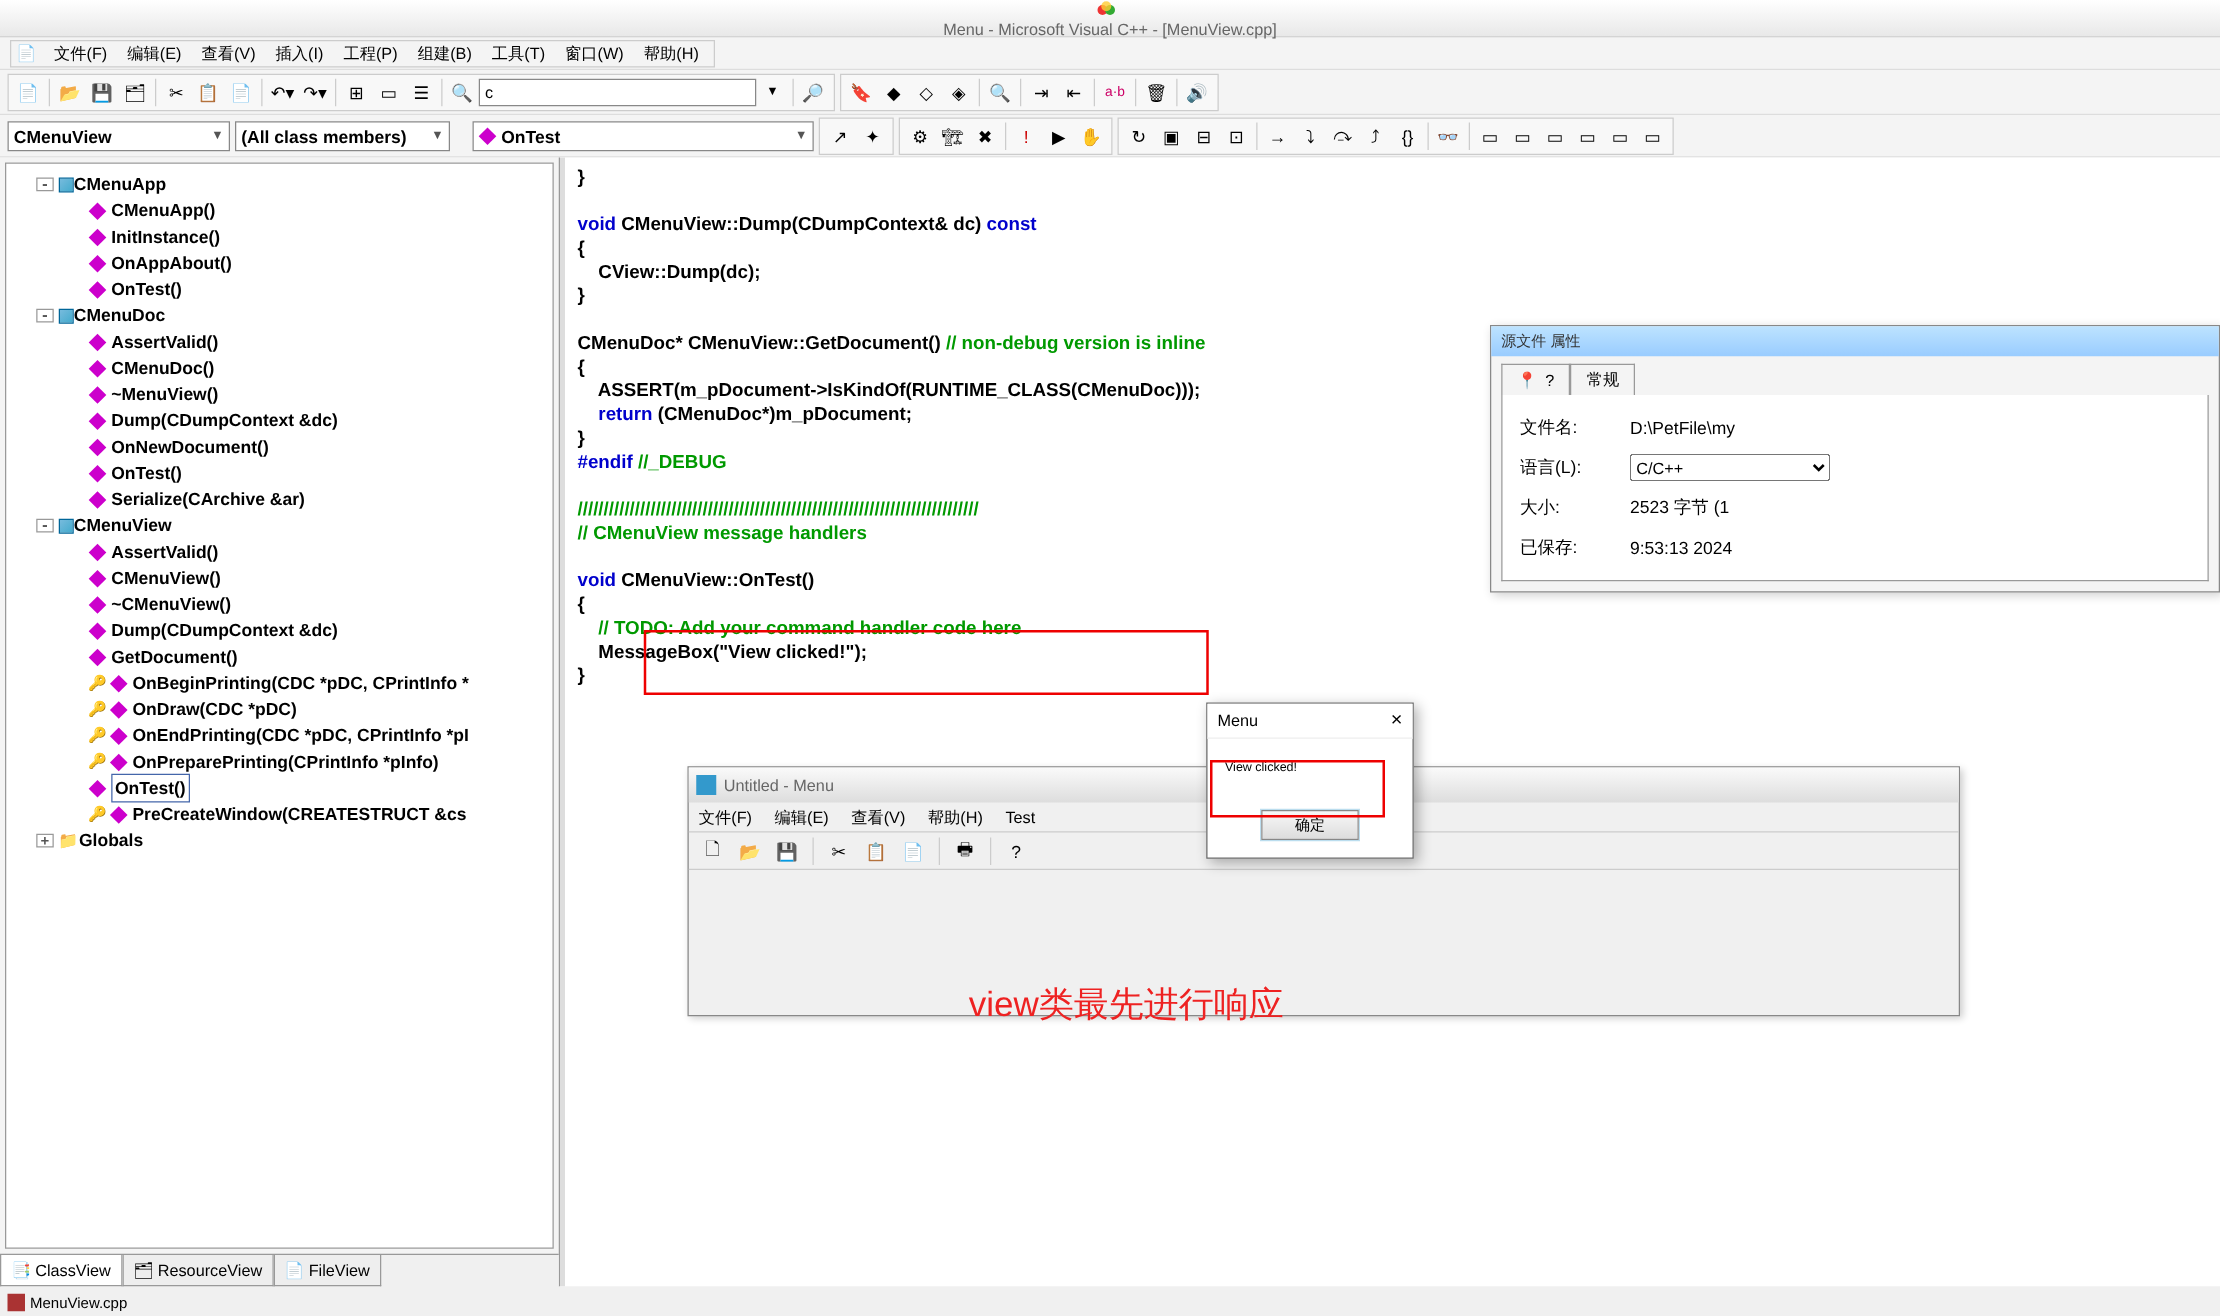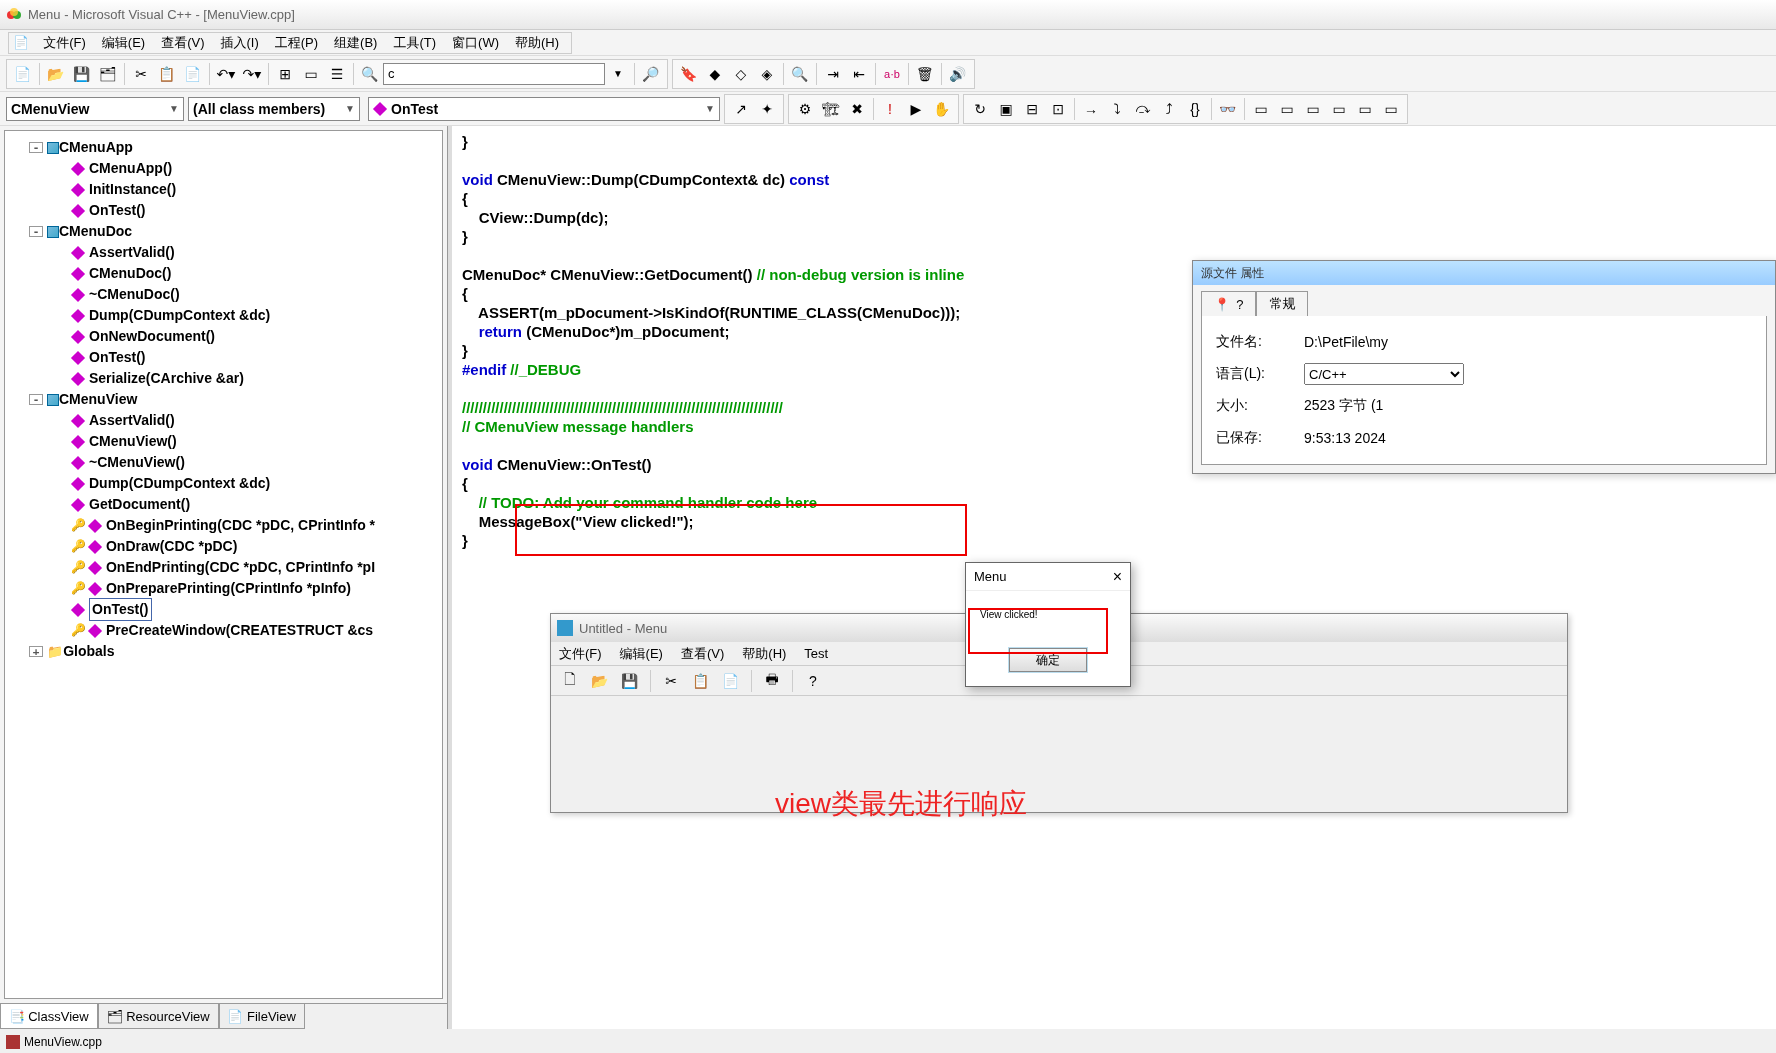"Menu - Microsoft Visual C++" .titlebar { flex-direction: none -> column }
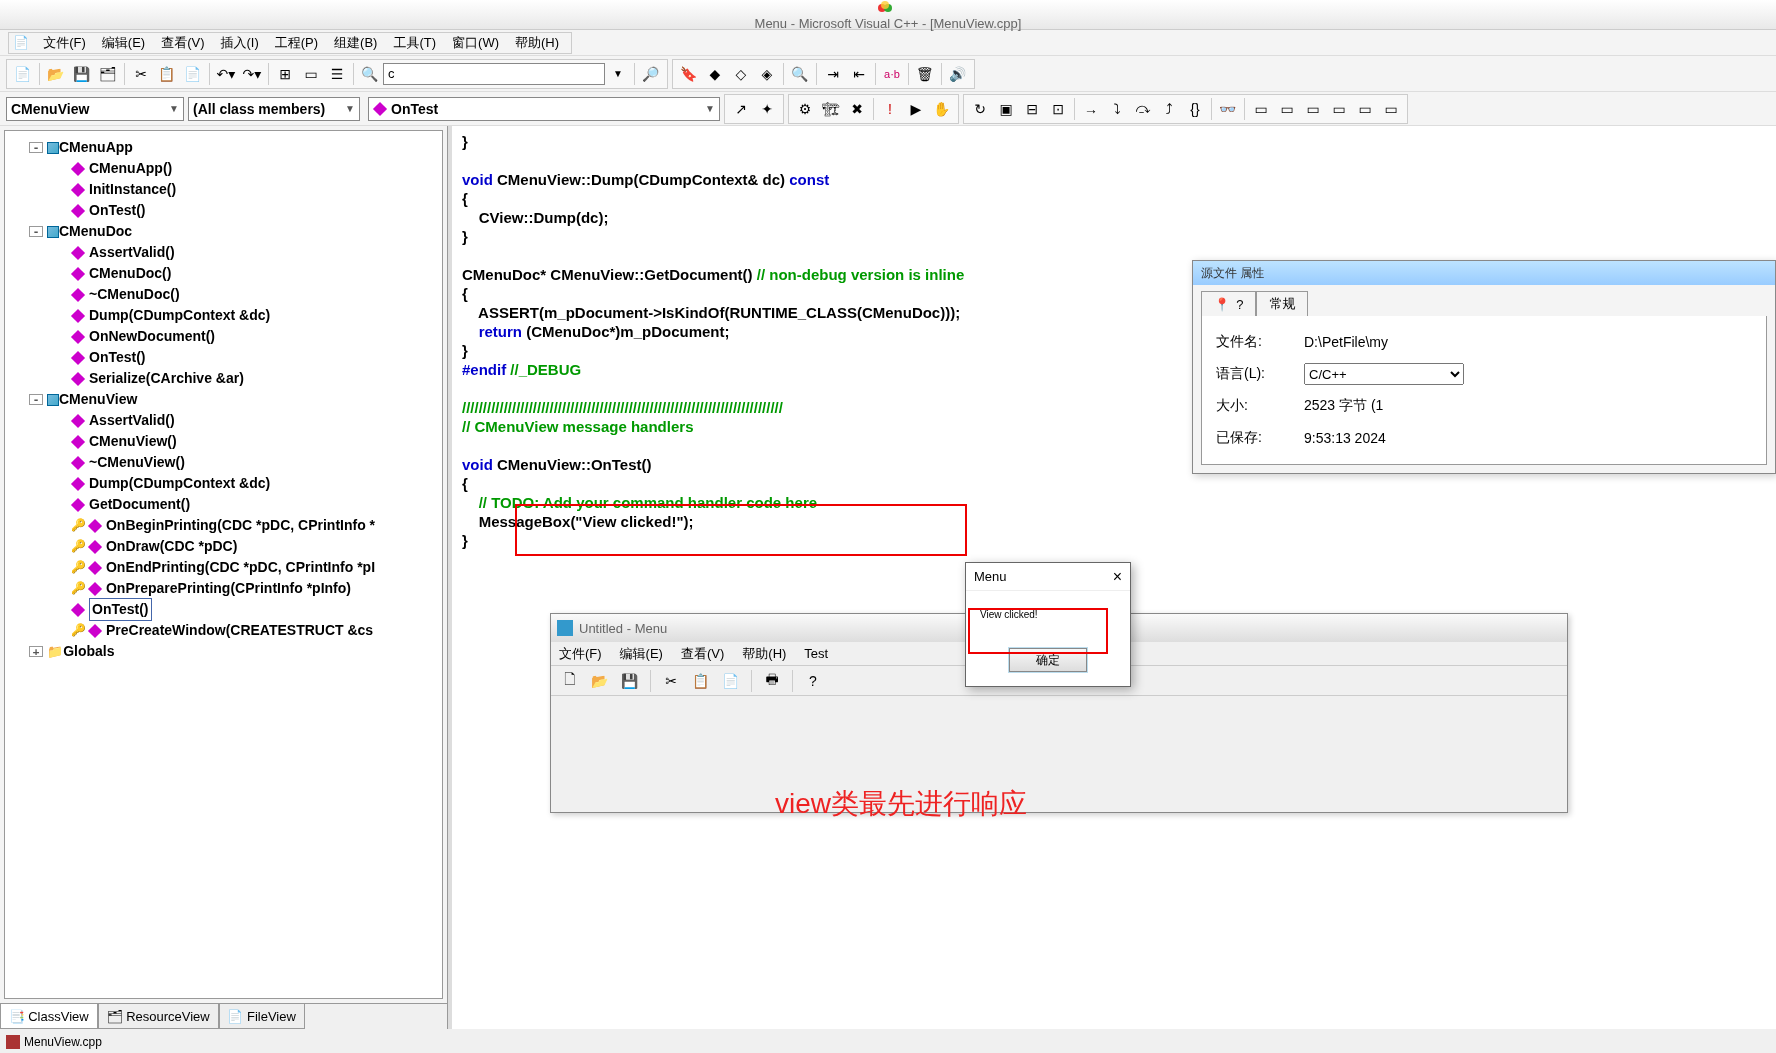"OnTest" div.combo { margin-left: 8px -> 18px; width: 352px -> 273px }
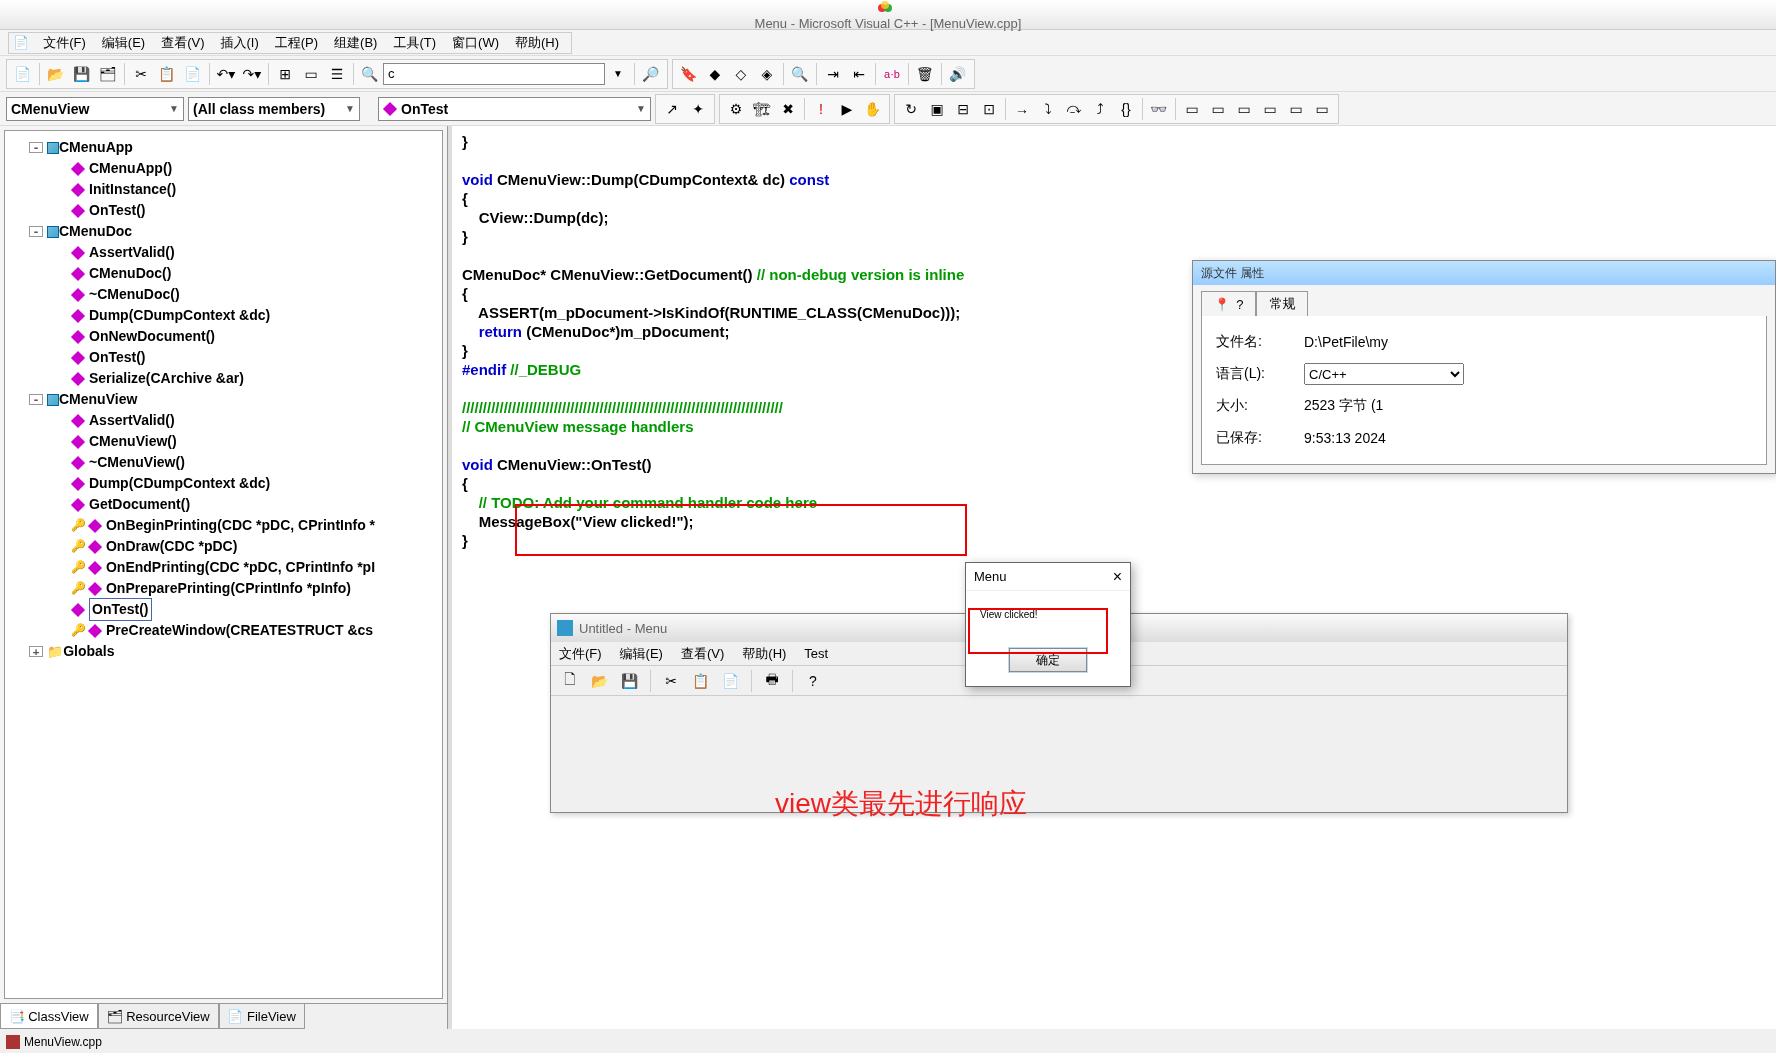"OnAppAbout()" div.tree-row { html: none -> <div> <span></span> <span></span> <span></span> <span>OnAppAbout()</span> </div> }
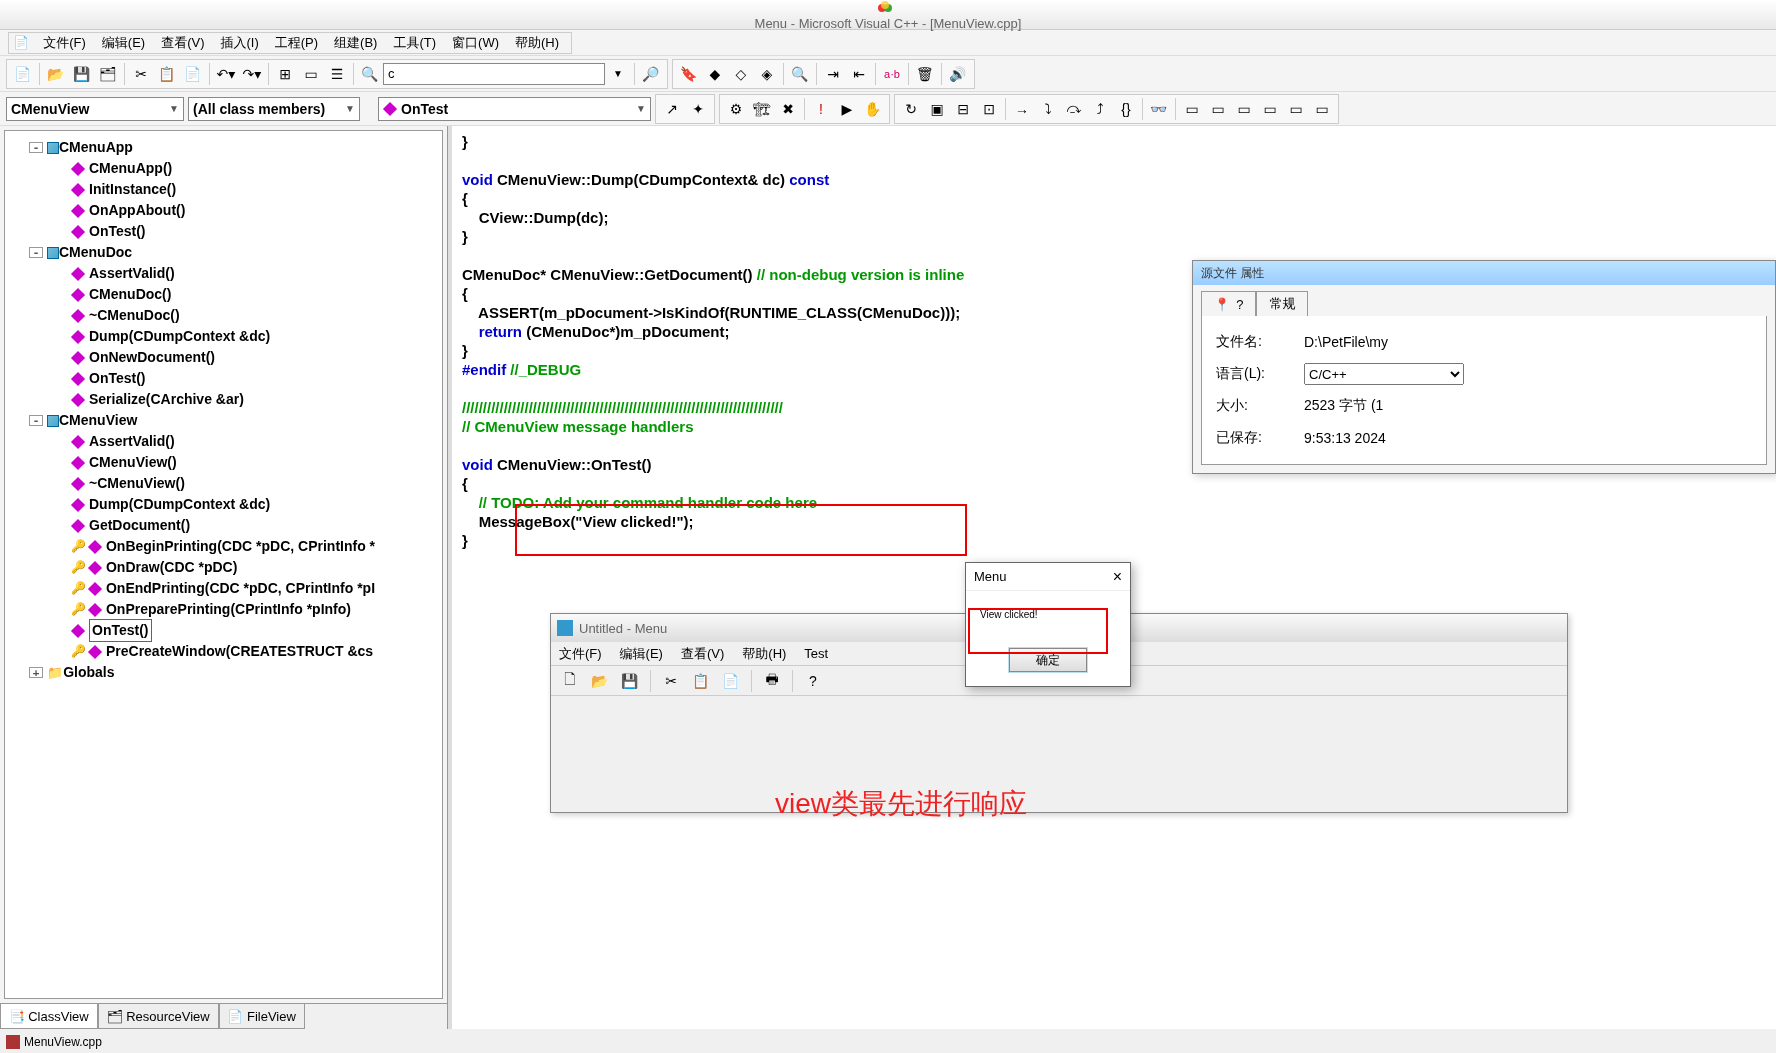"~CMenuDoc()" span { text: CMenuDoc -> MenuView }
